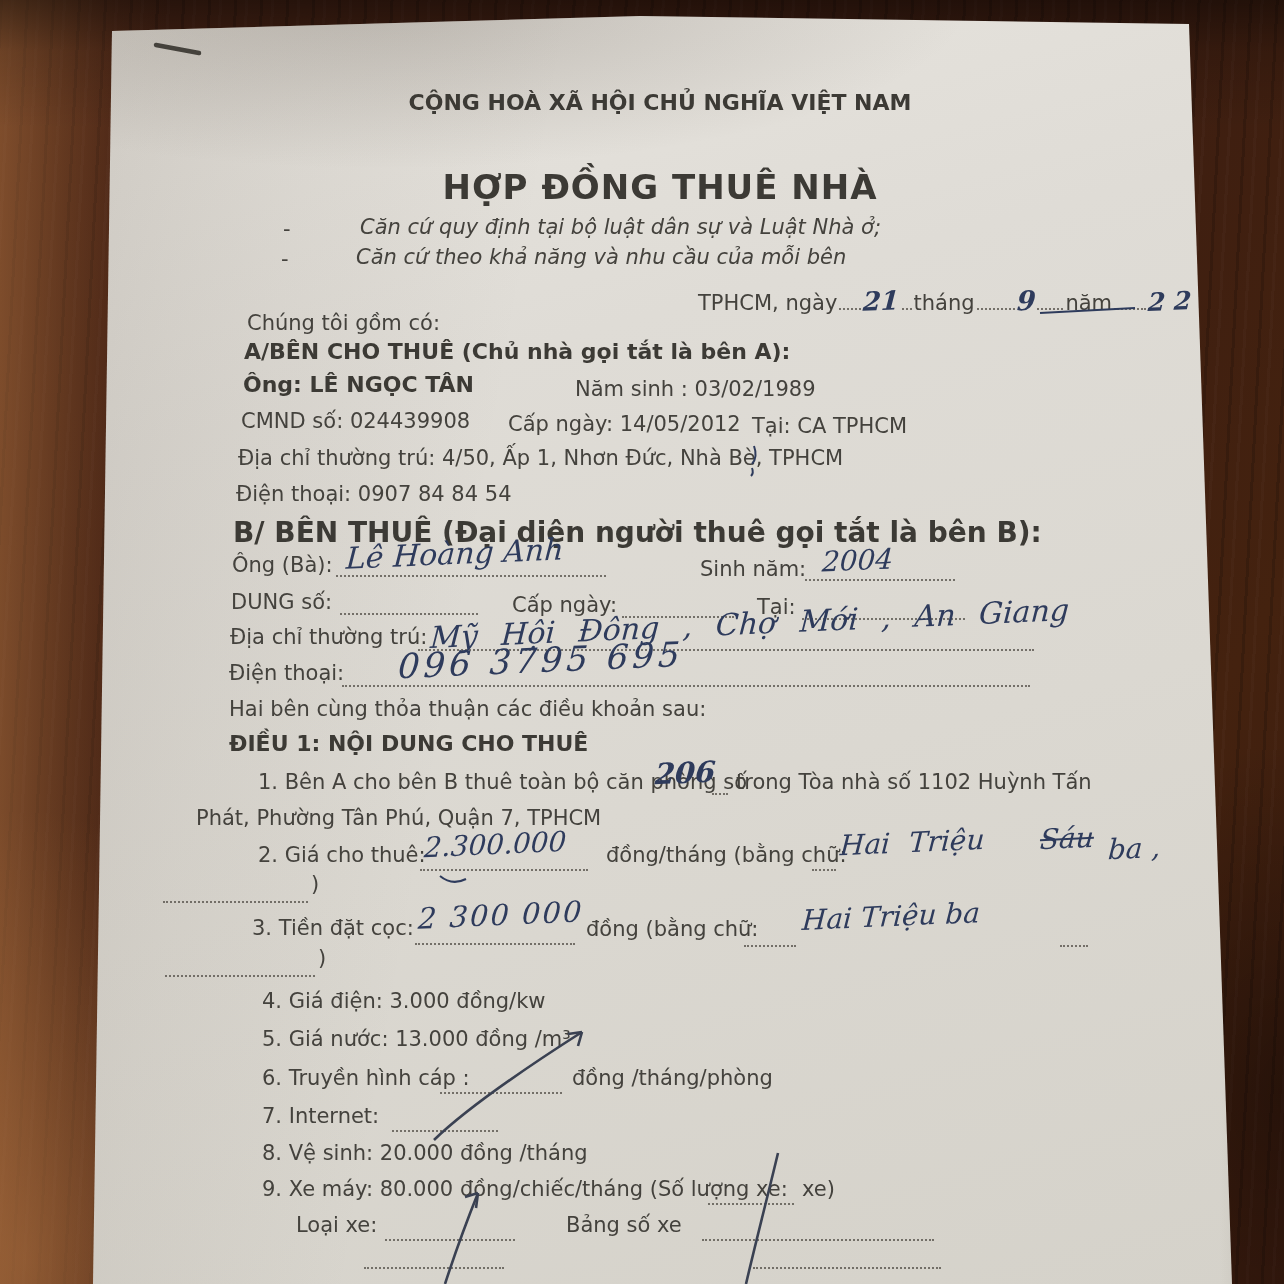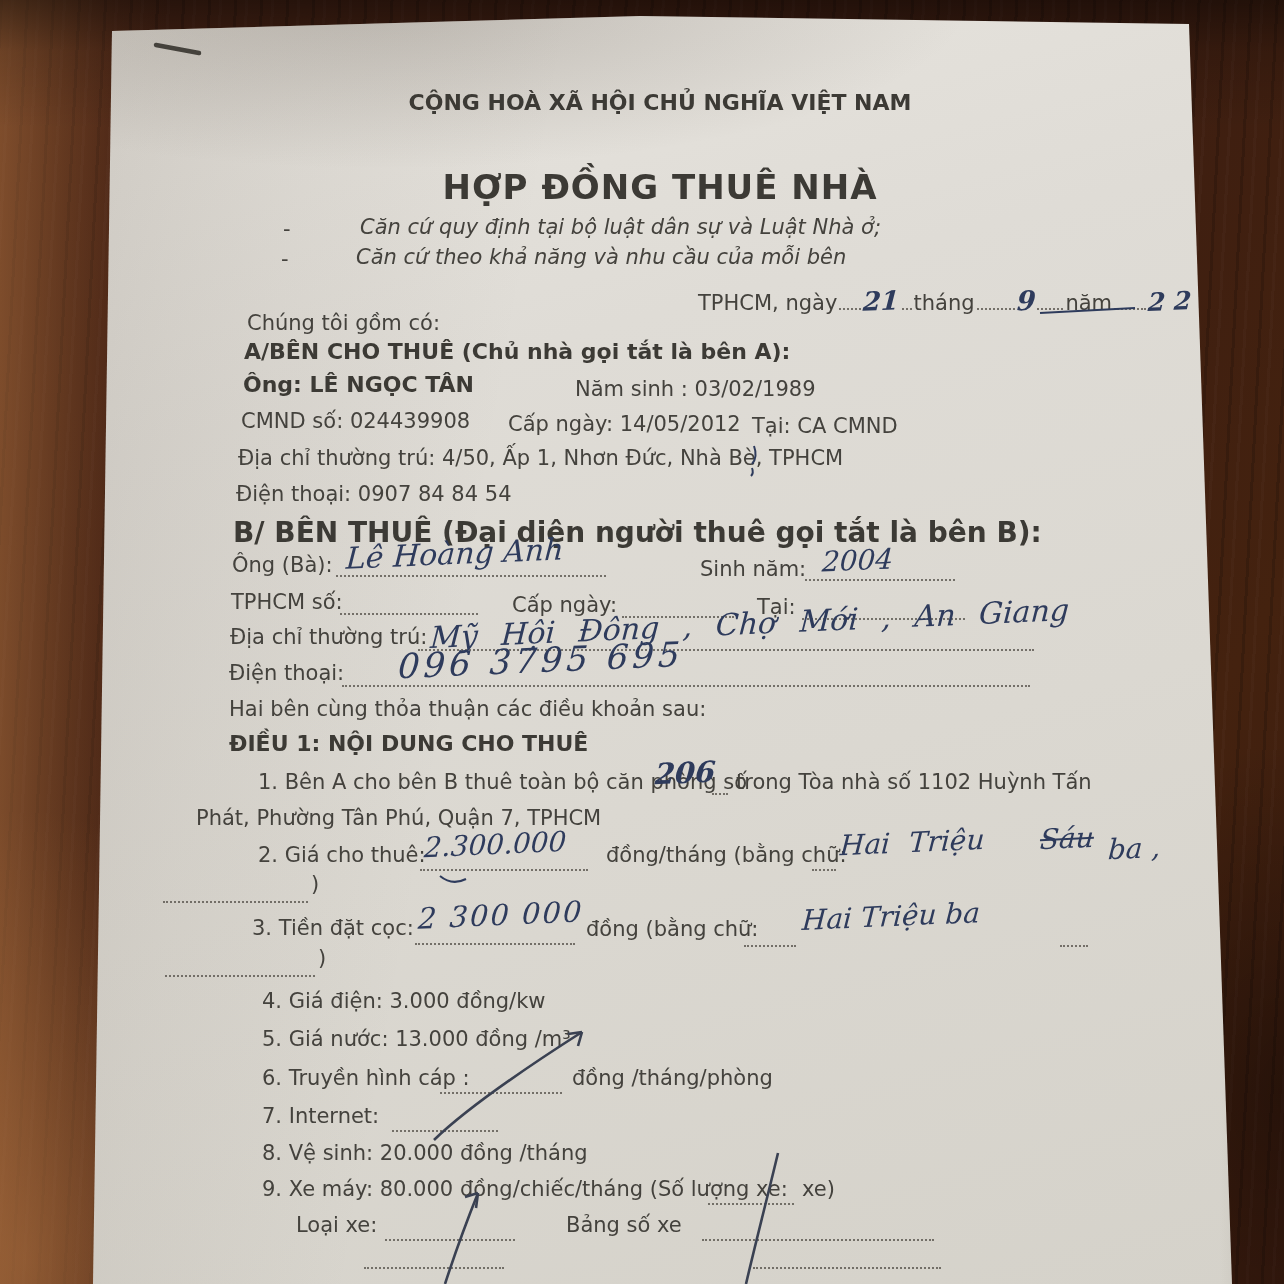"Tại: CA CMND" div.line { text: CMND -> TPHCM }
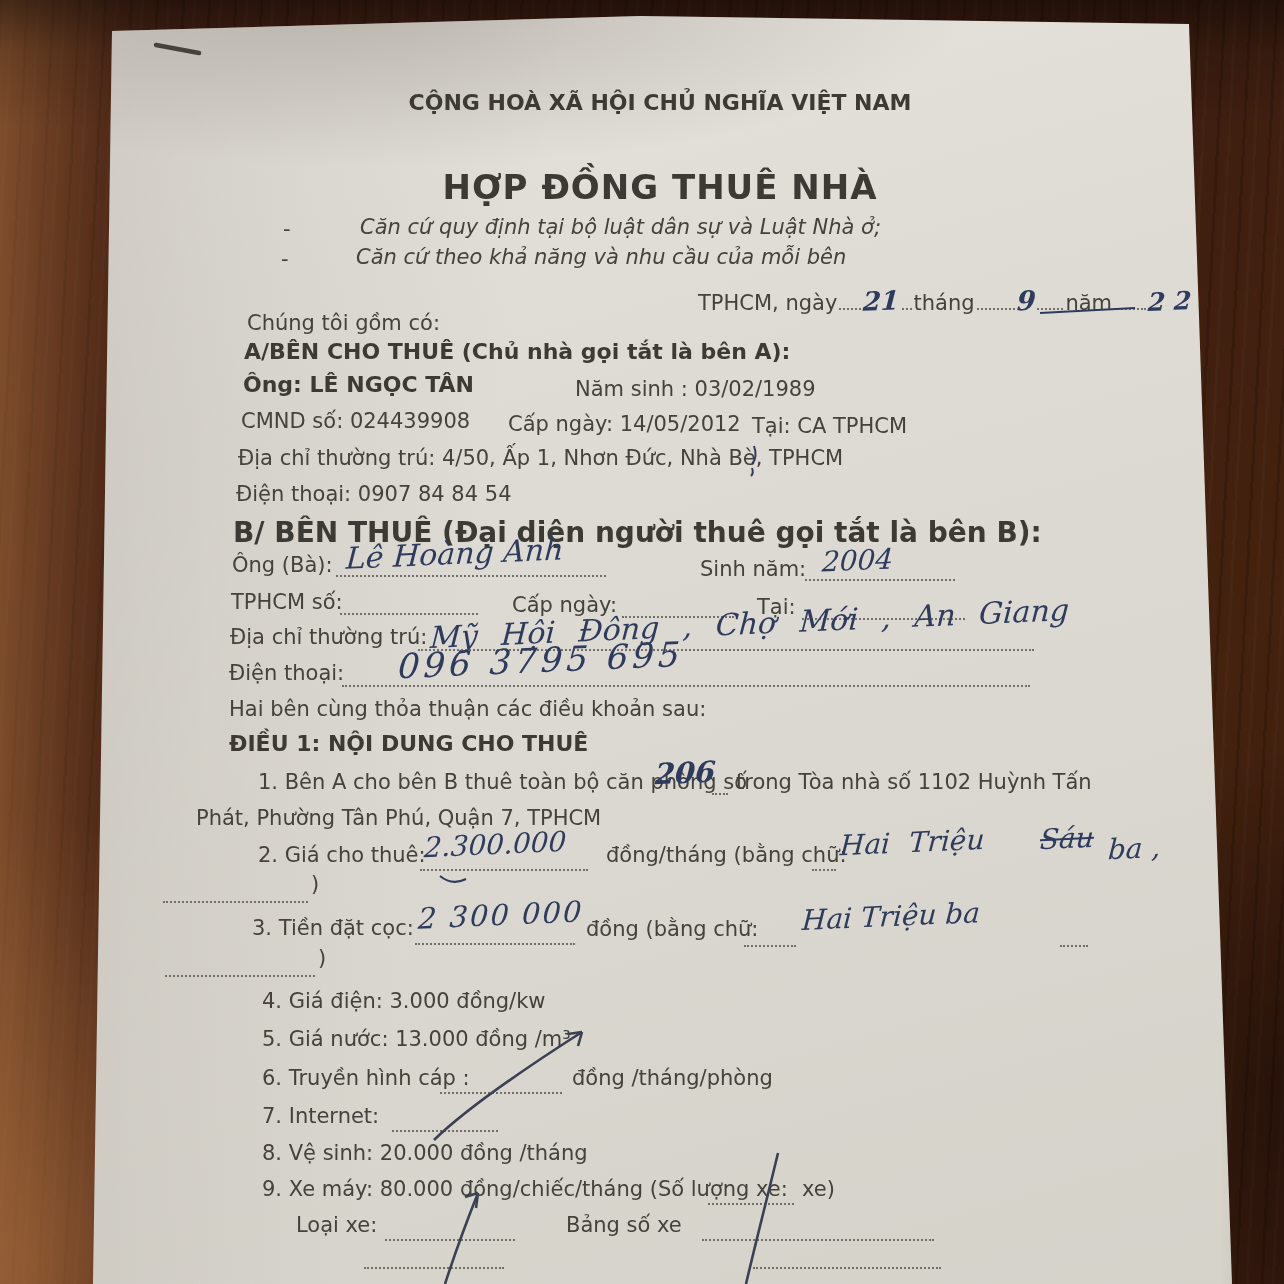"TPHCM số:" div.line { text: TPHCM -> DUNG }
